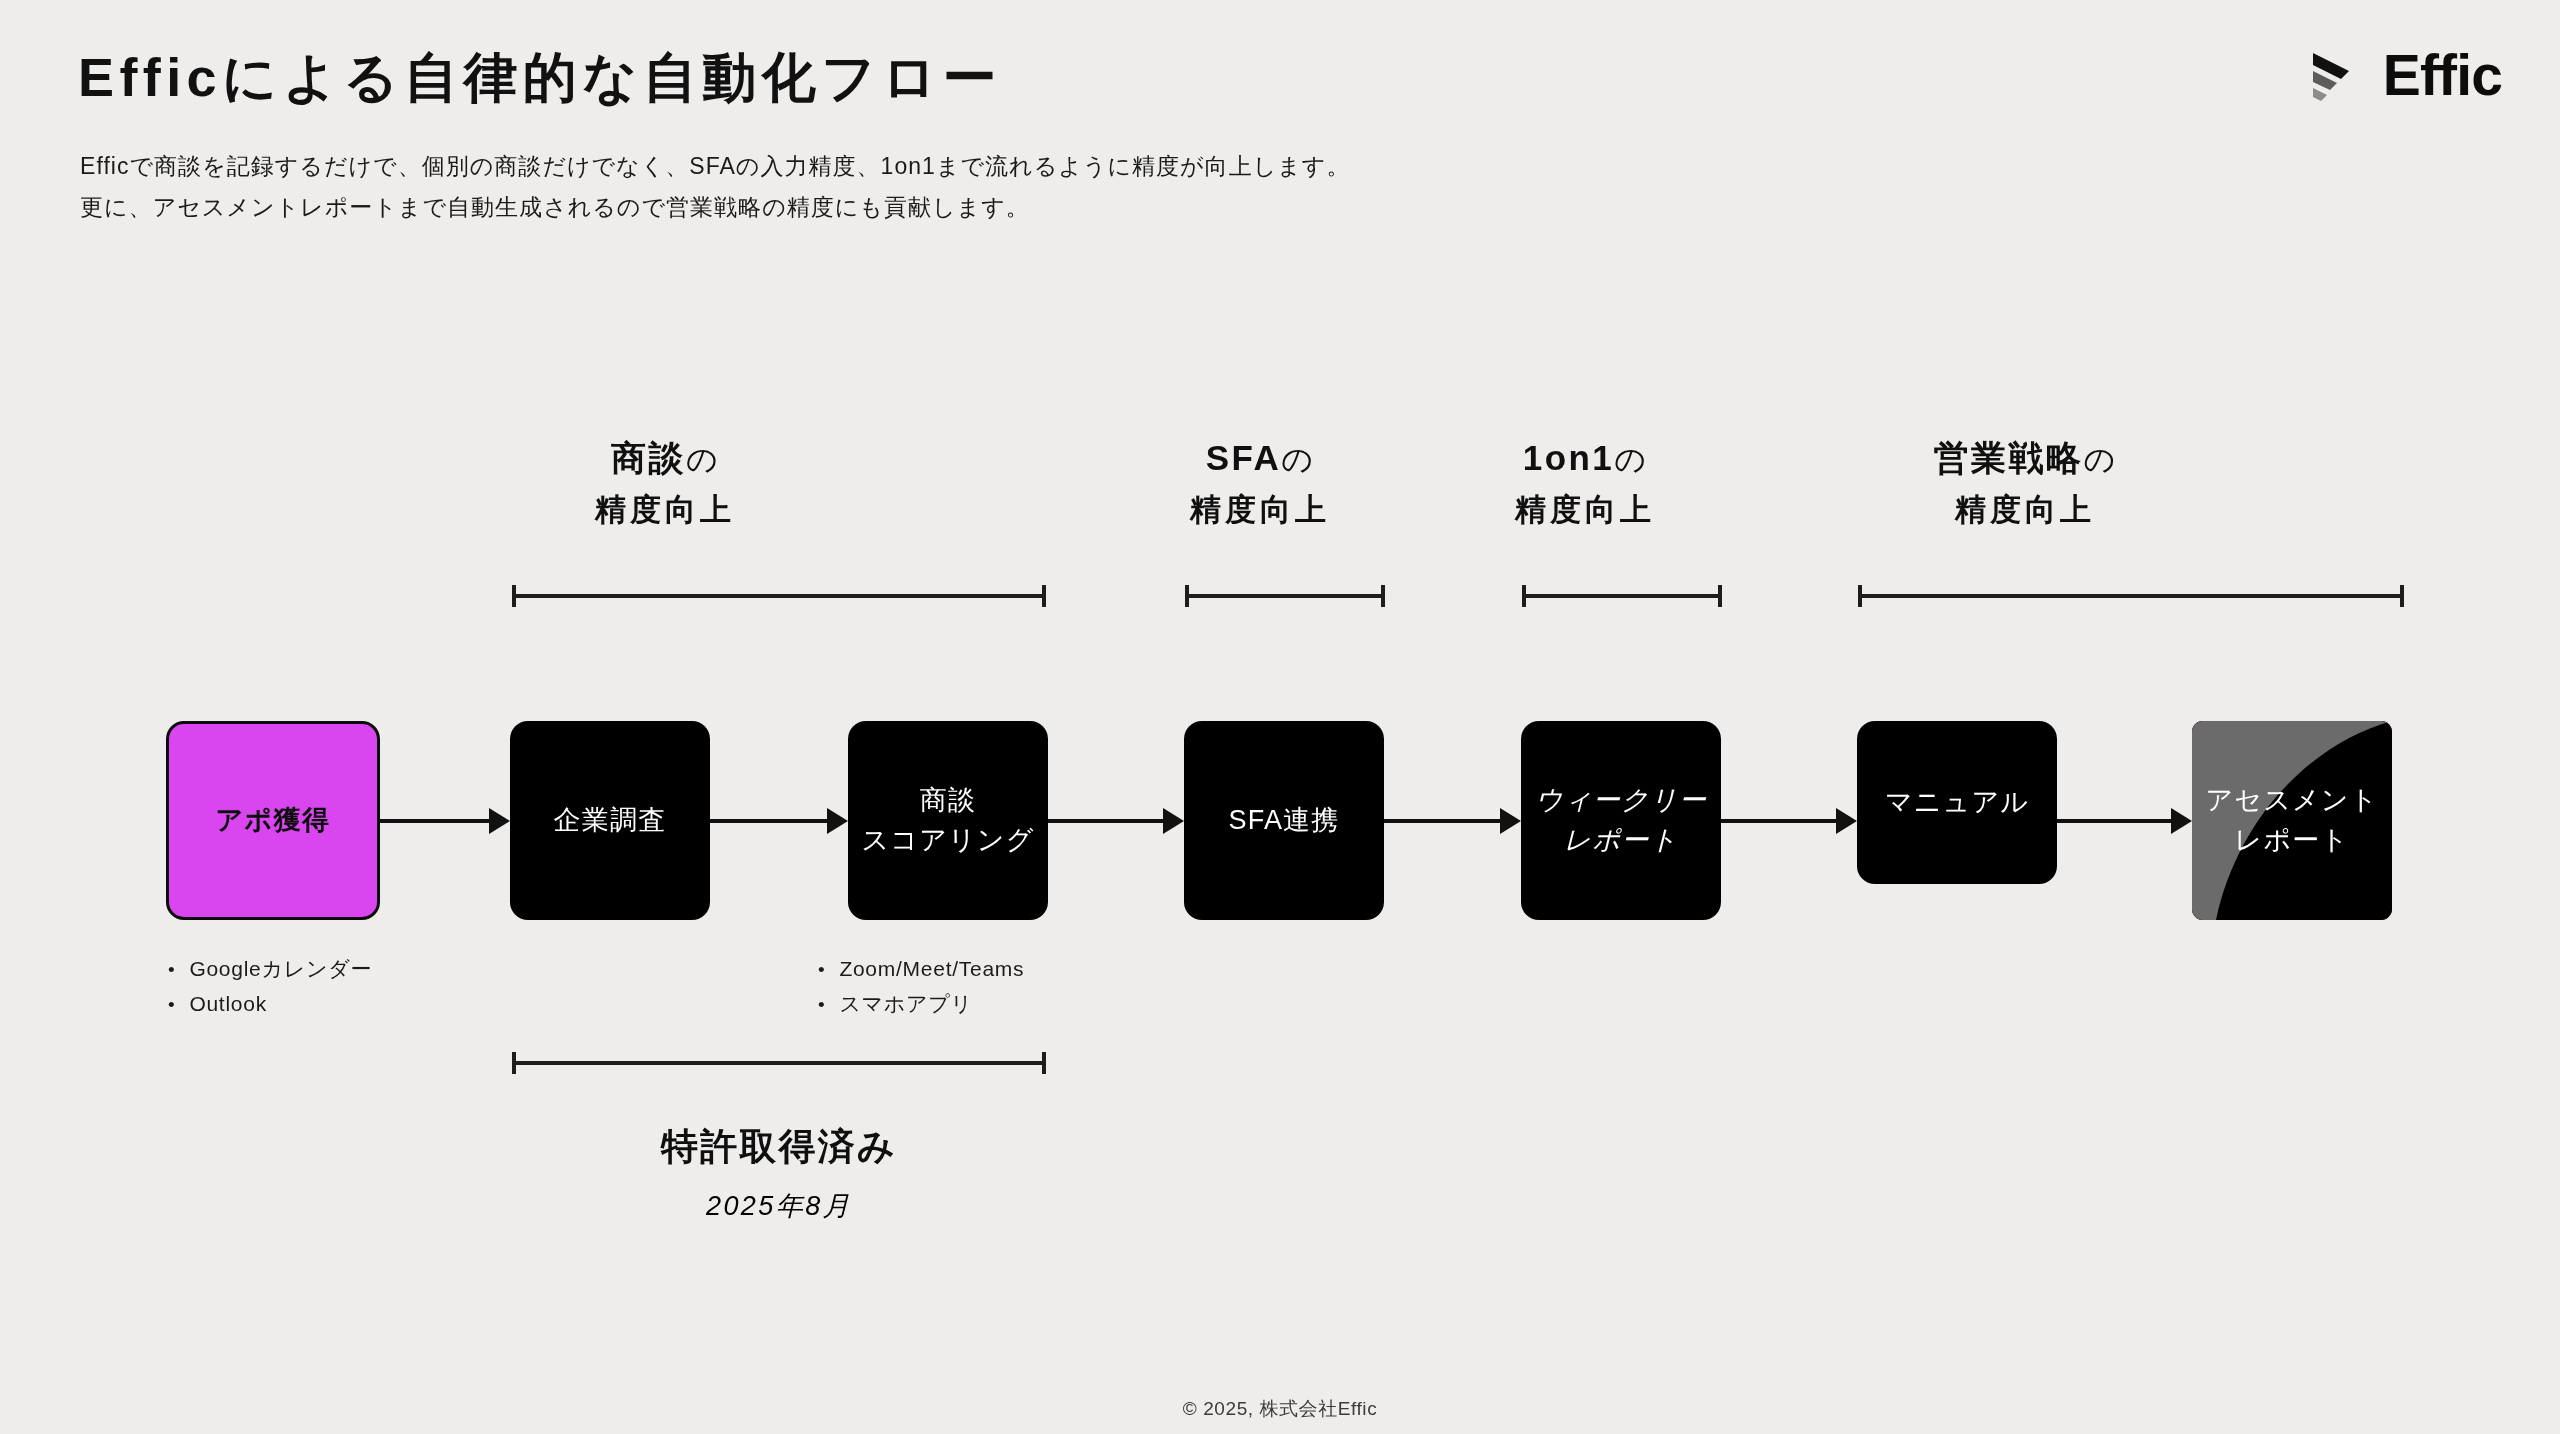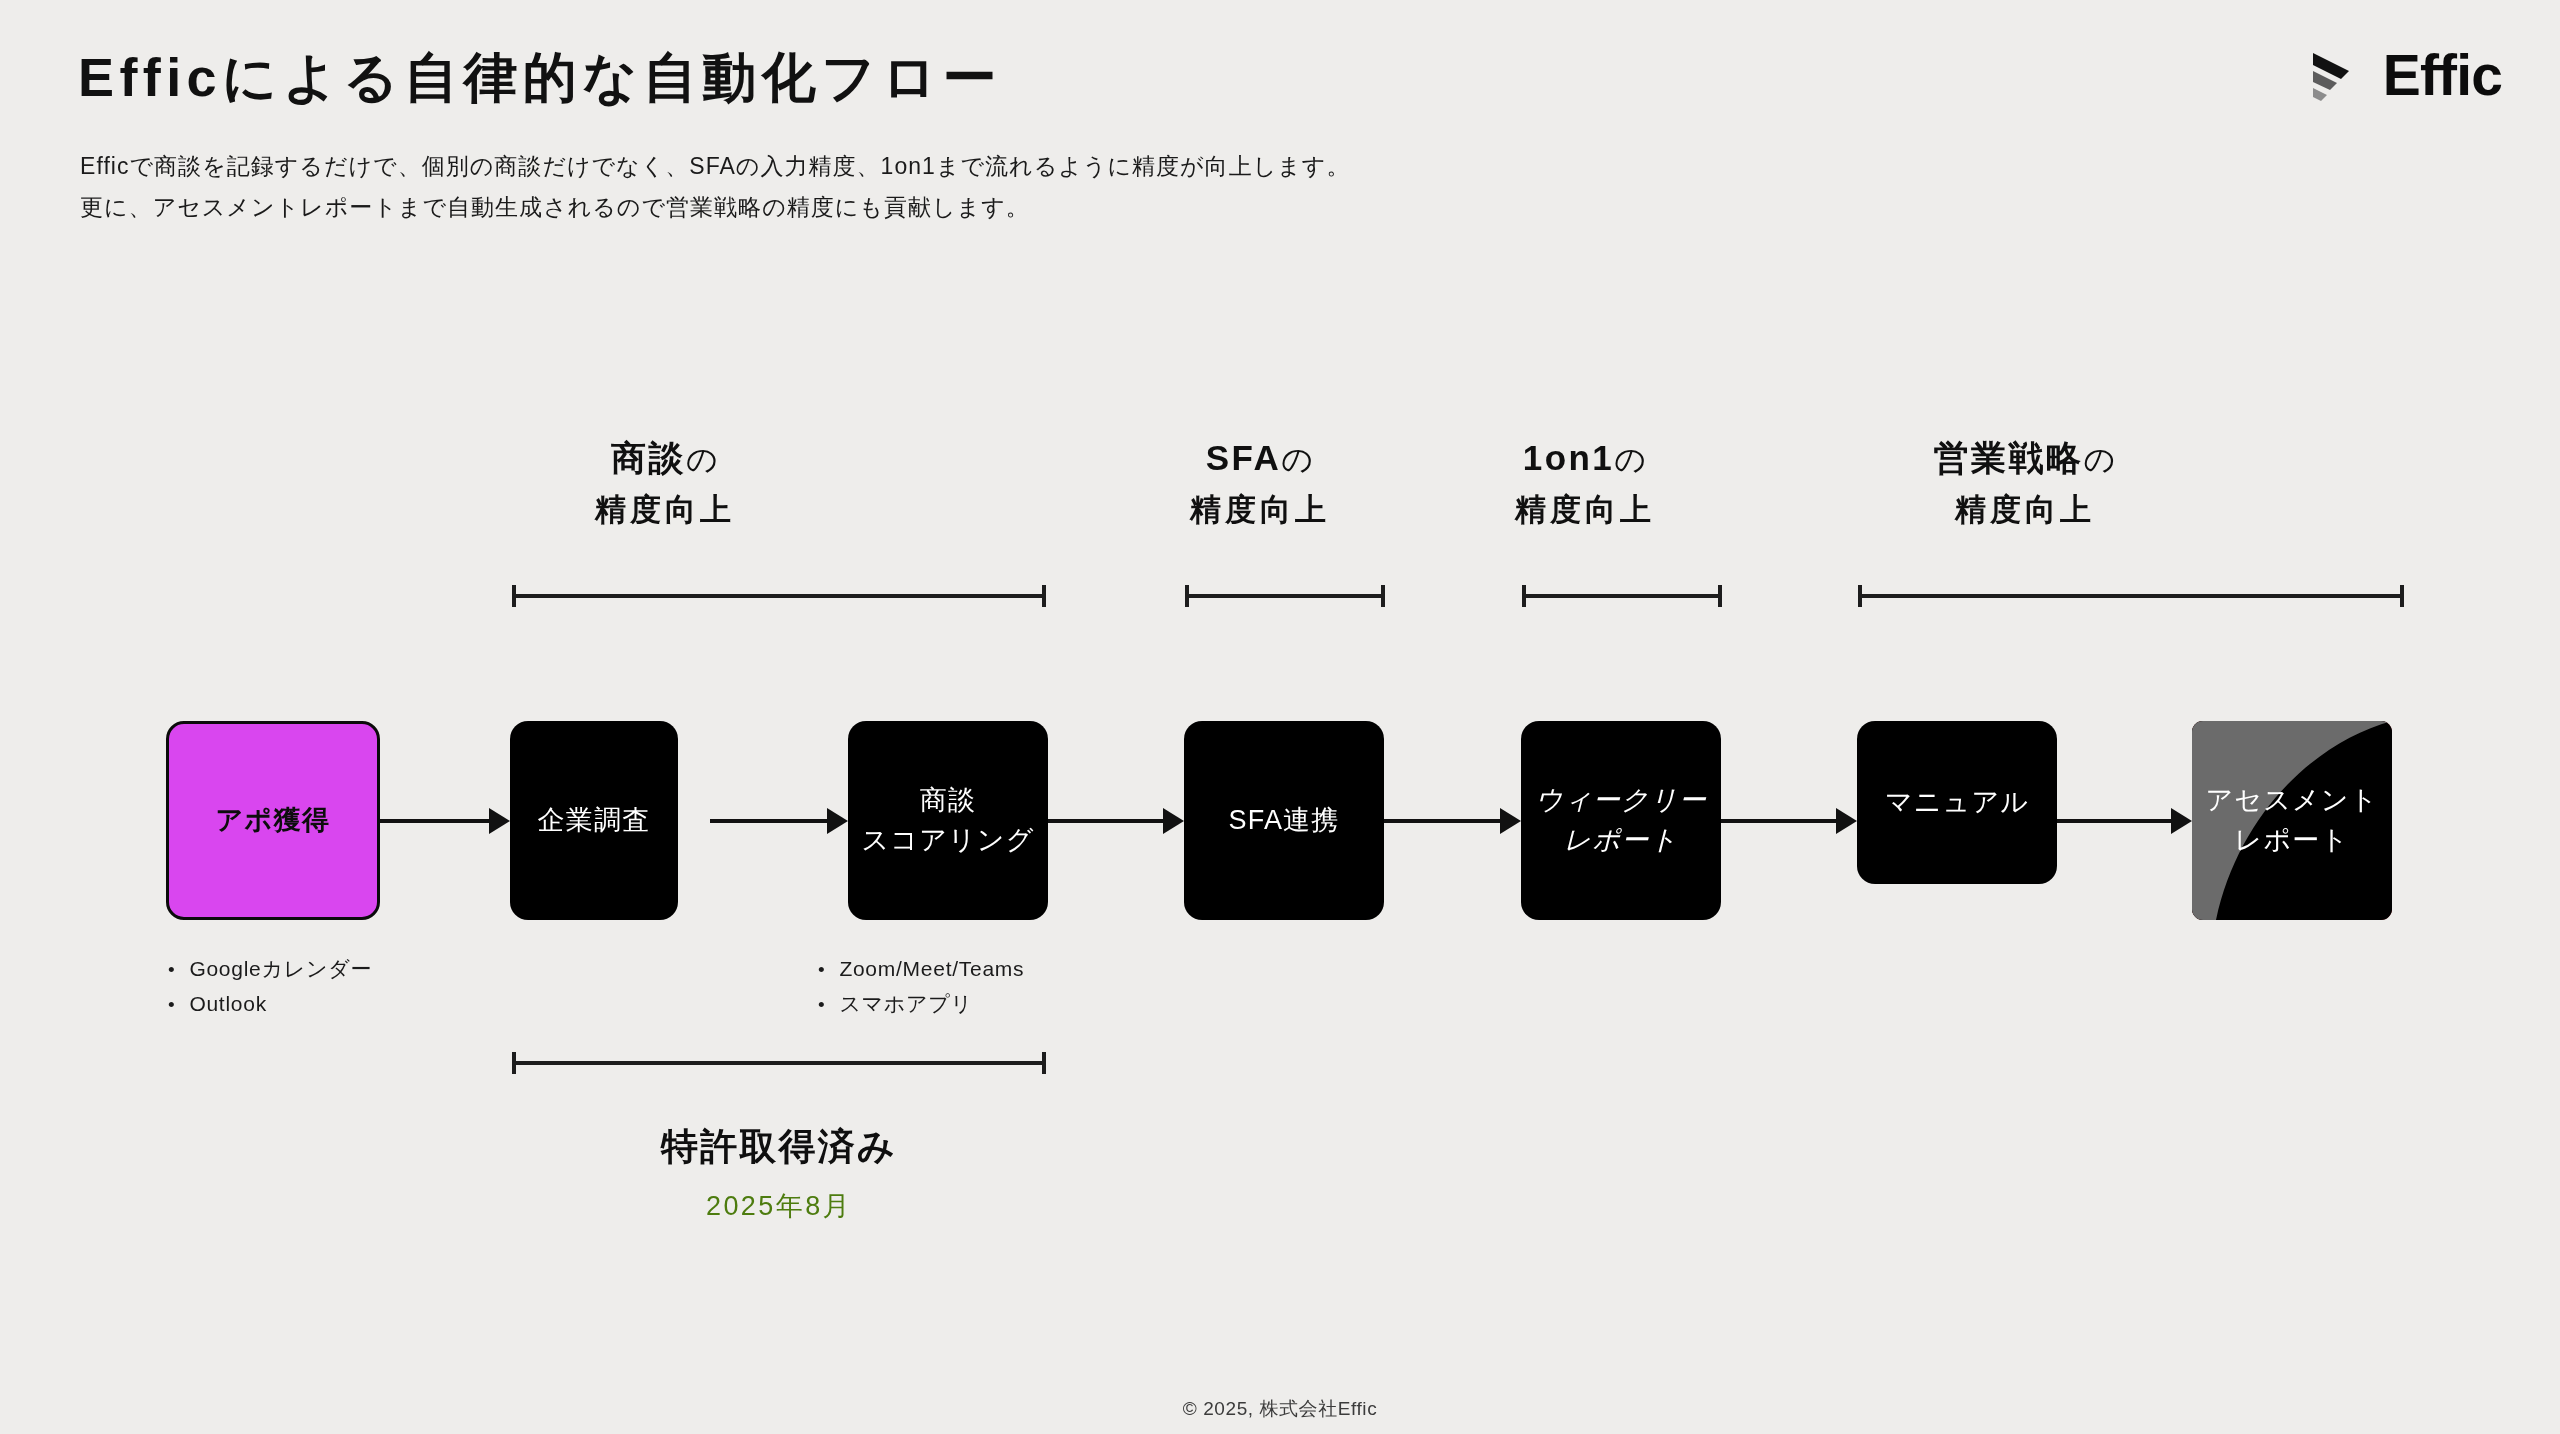"企業調査" div.node { width: 168px -> 200px }
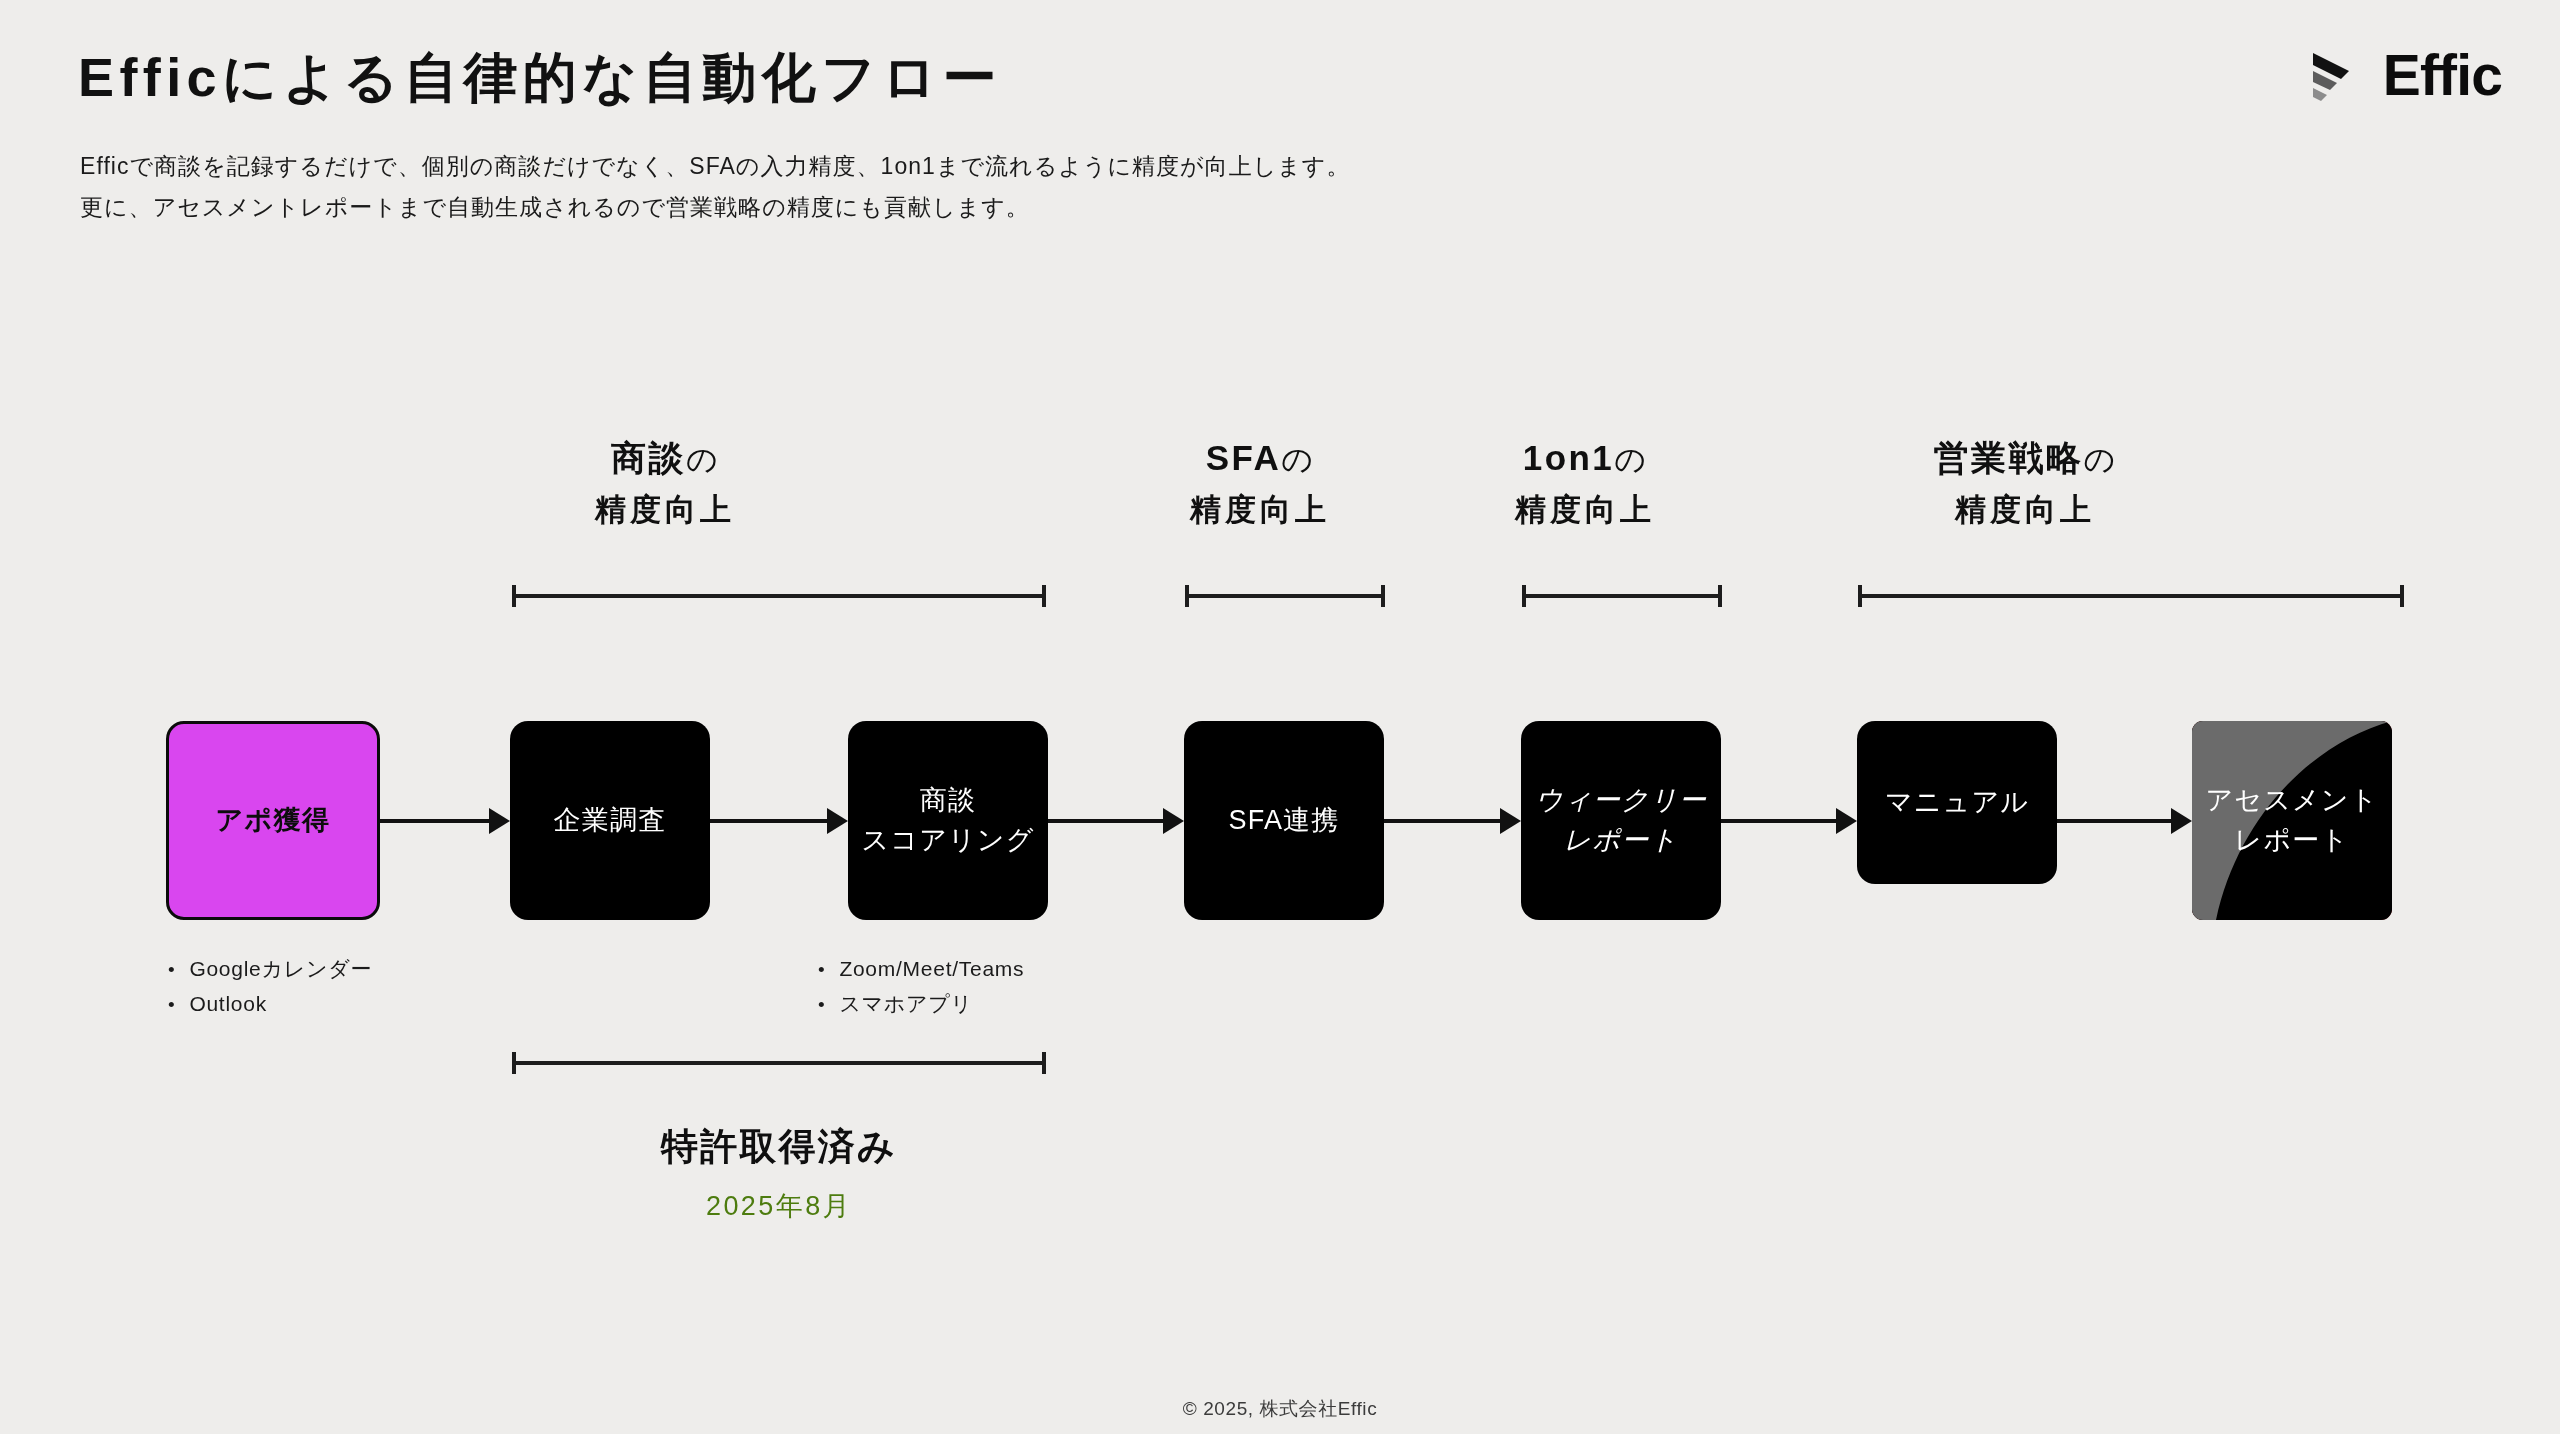"2025年8月" .patent-date { color: #4d7c0f -> #000000; font-style: none -> italic }
